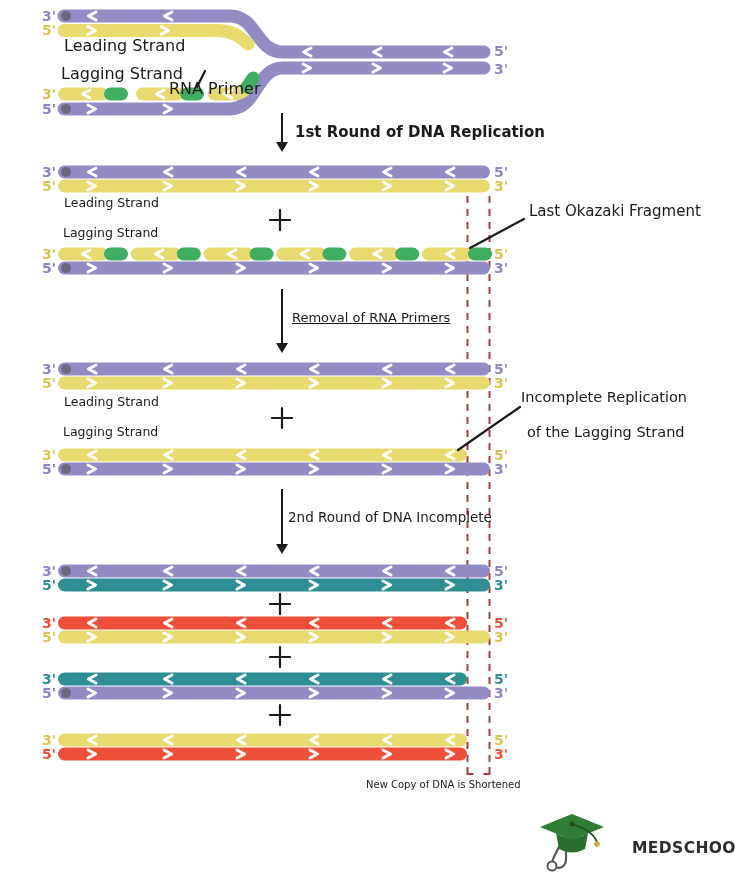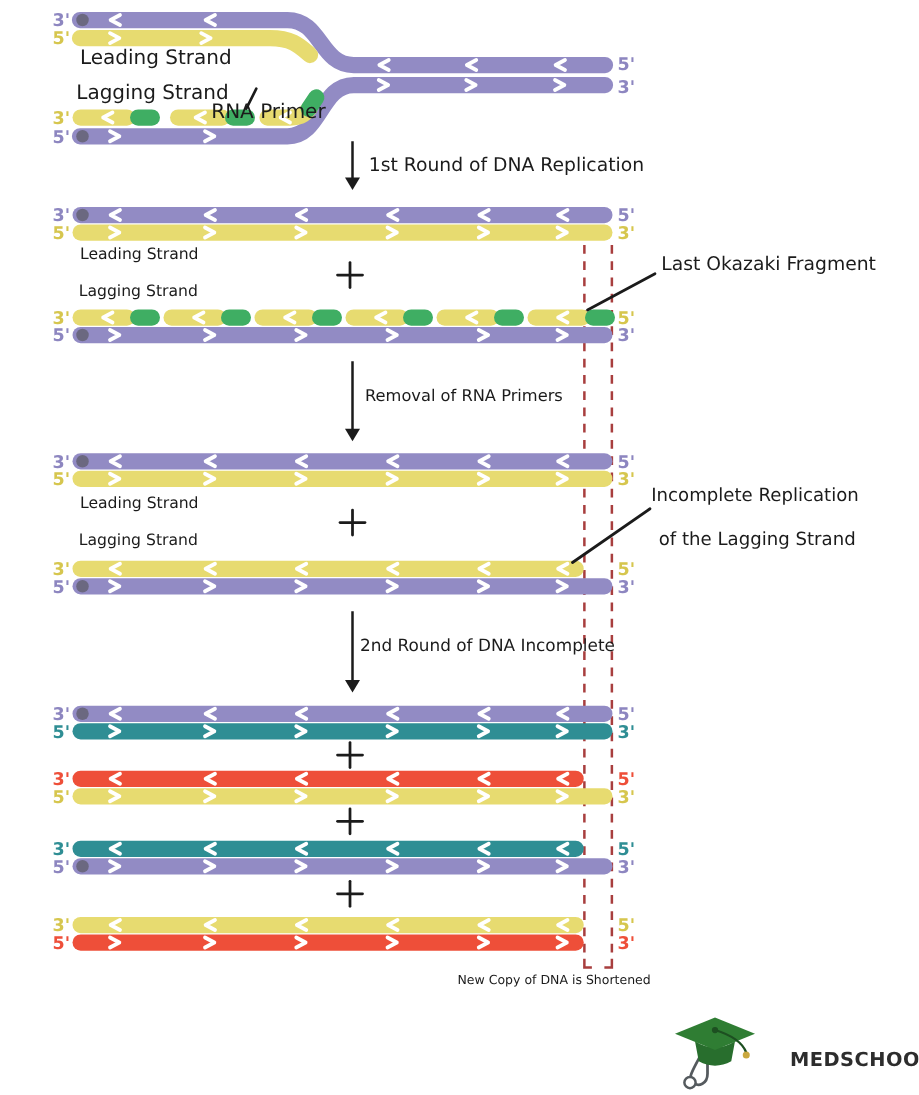"1st Round of DNA Replication" div.ann { font-weight: none -> bold }
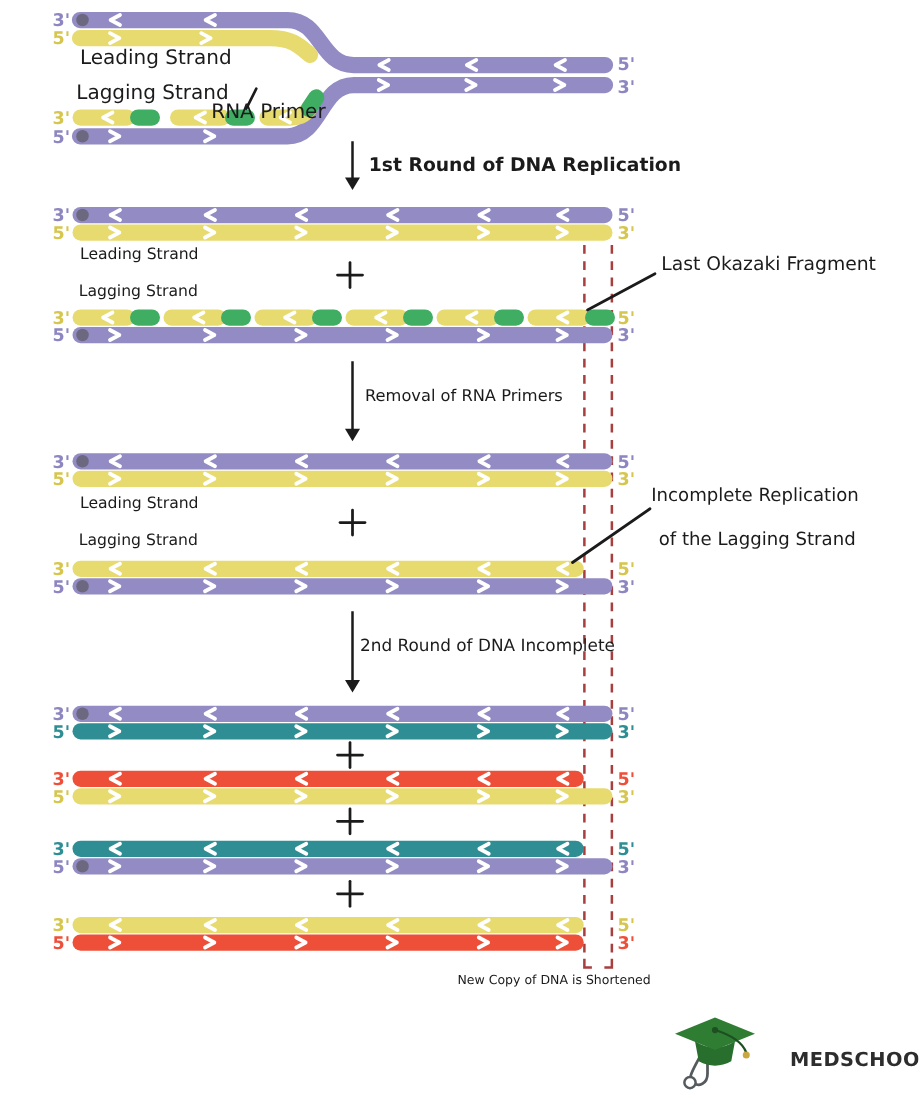"Removal of RNA Primers" div.ann { text-decoration: none -> underline }
